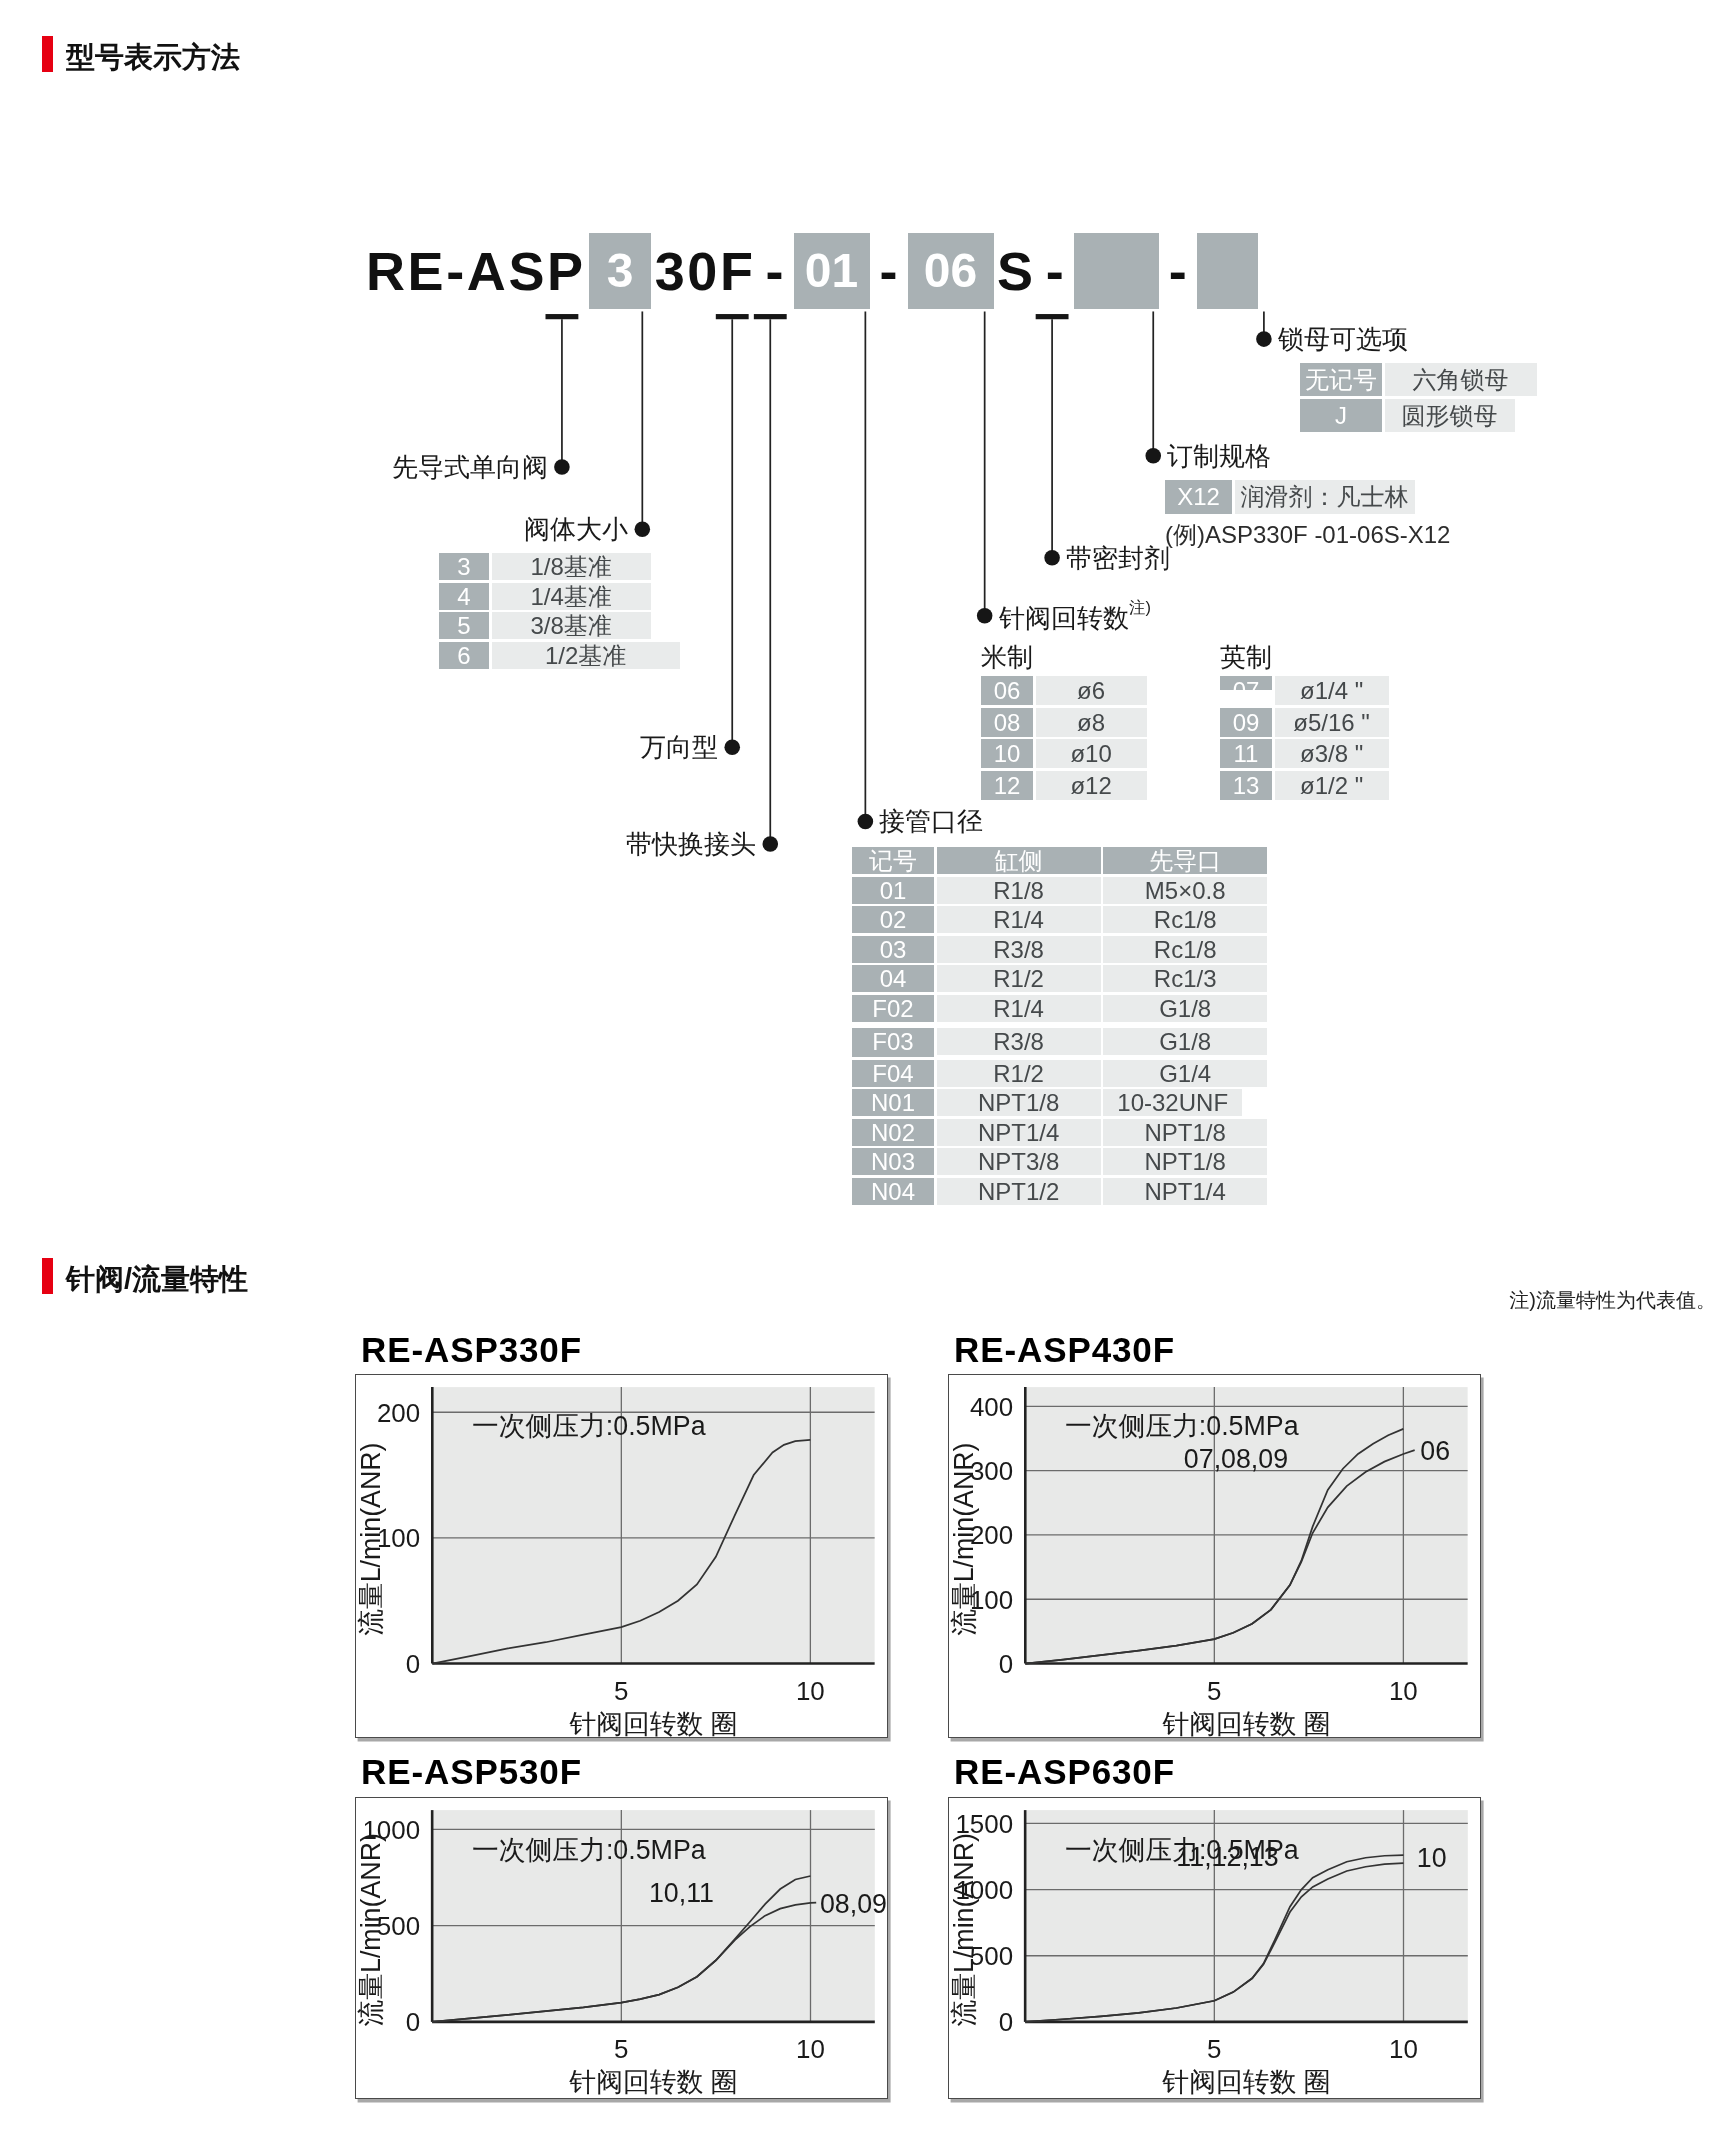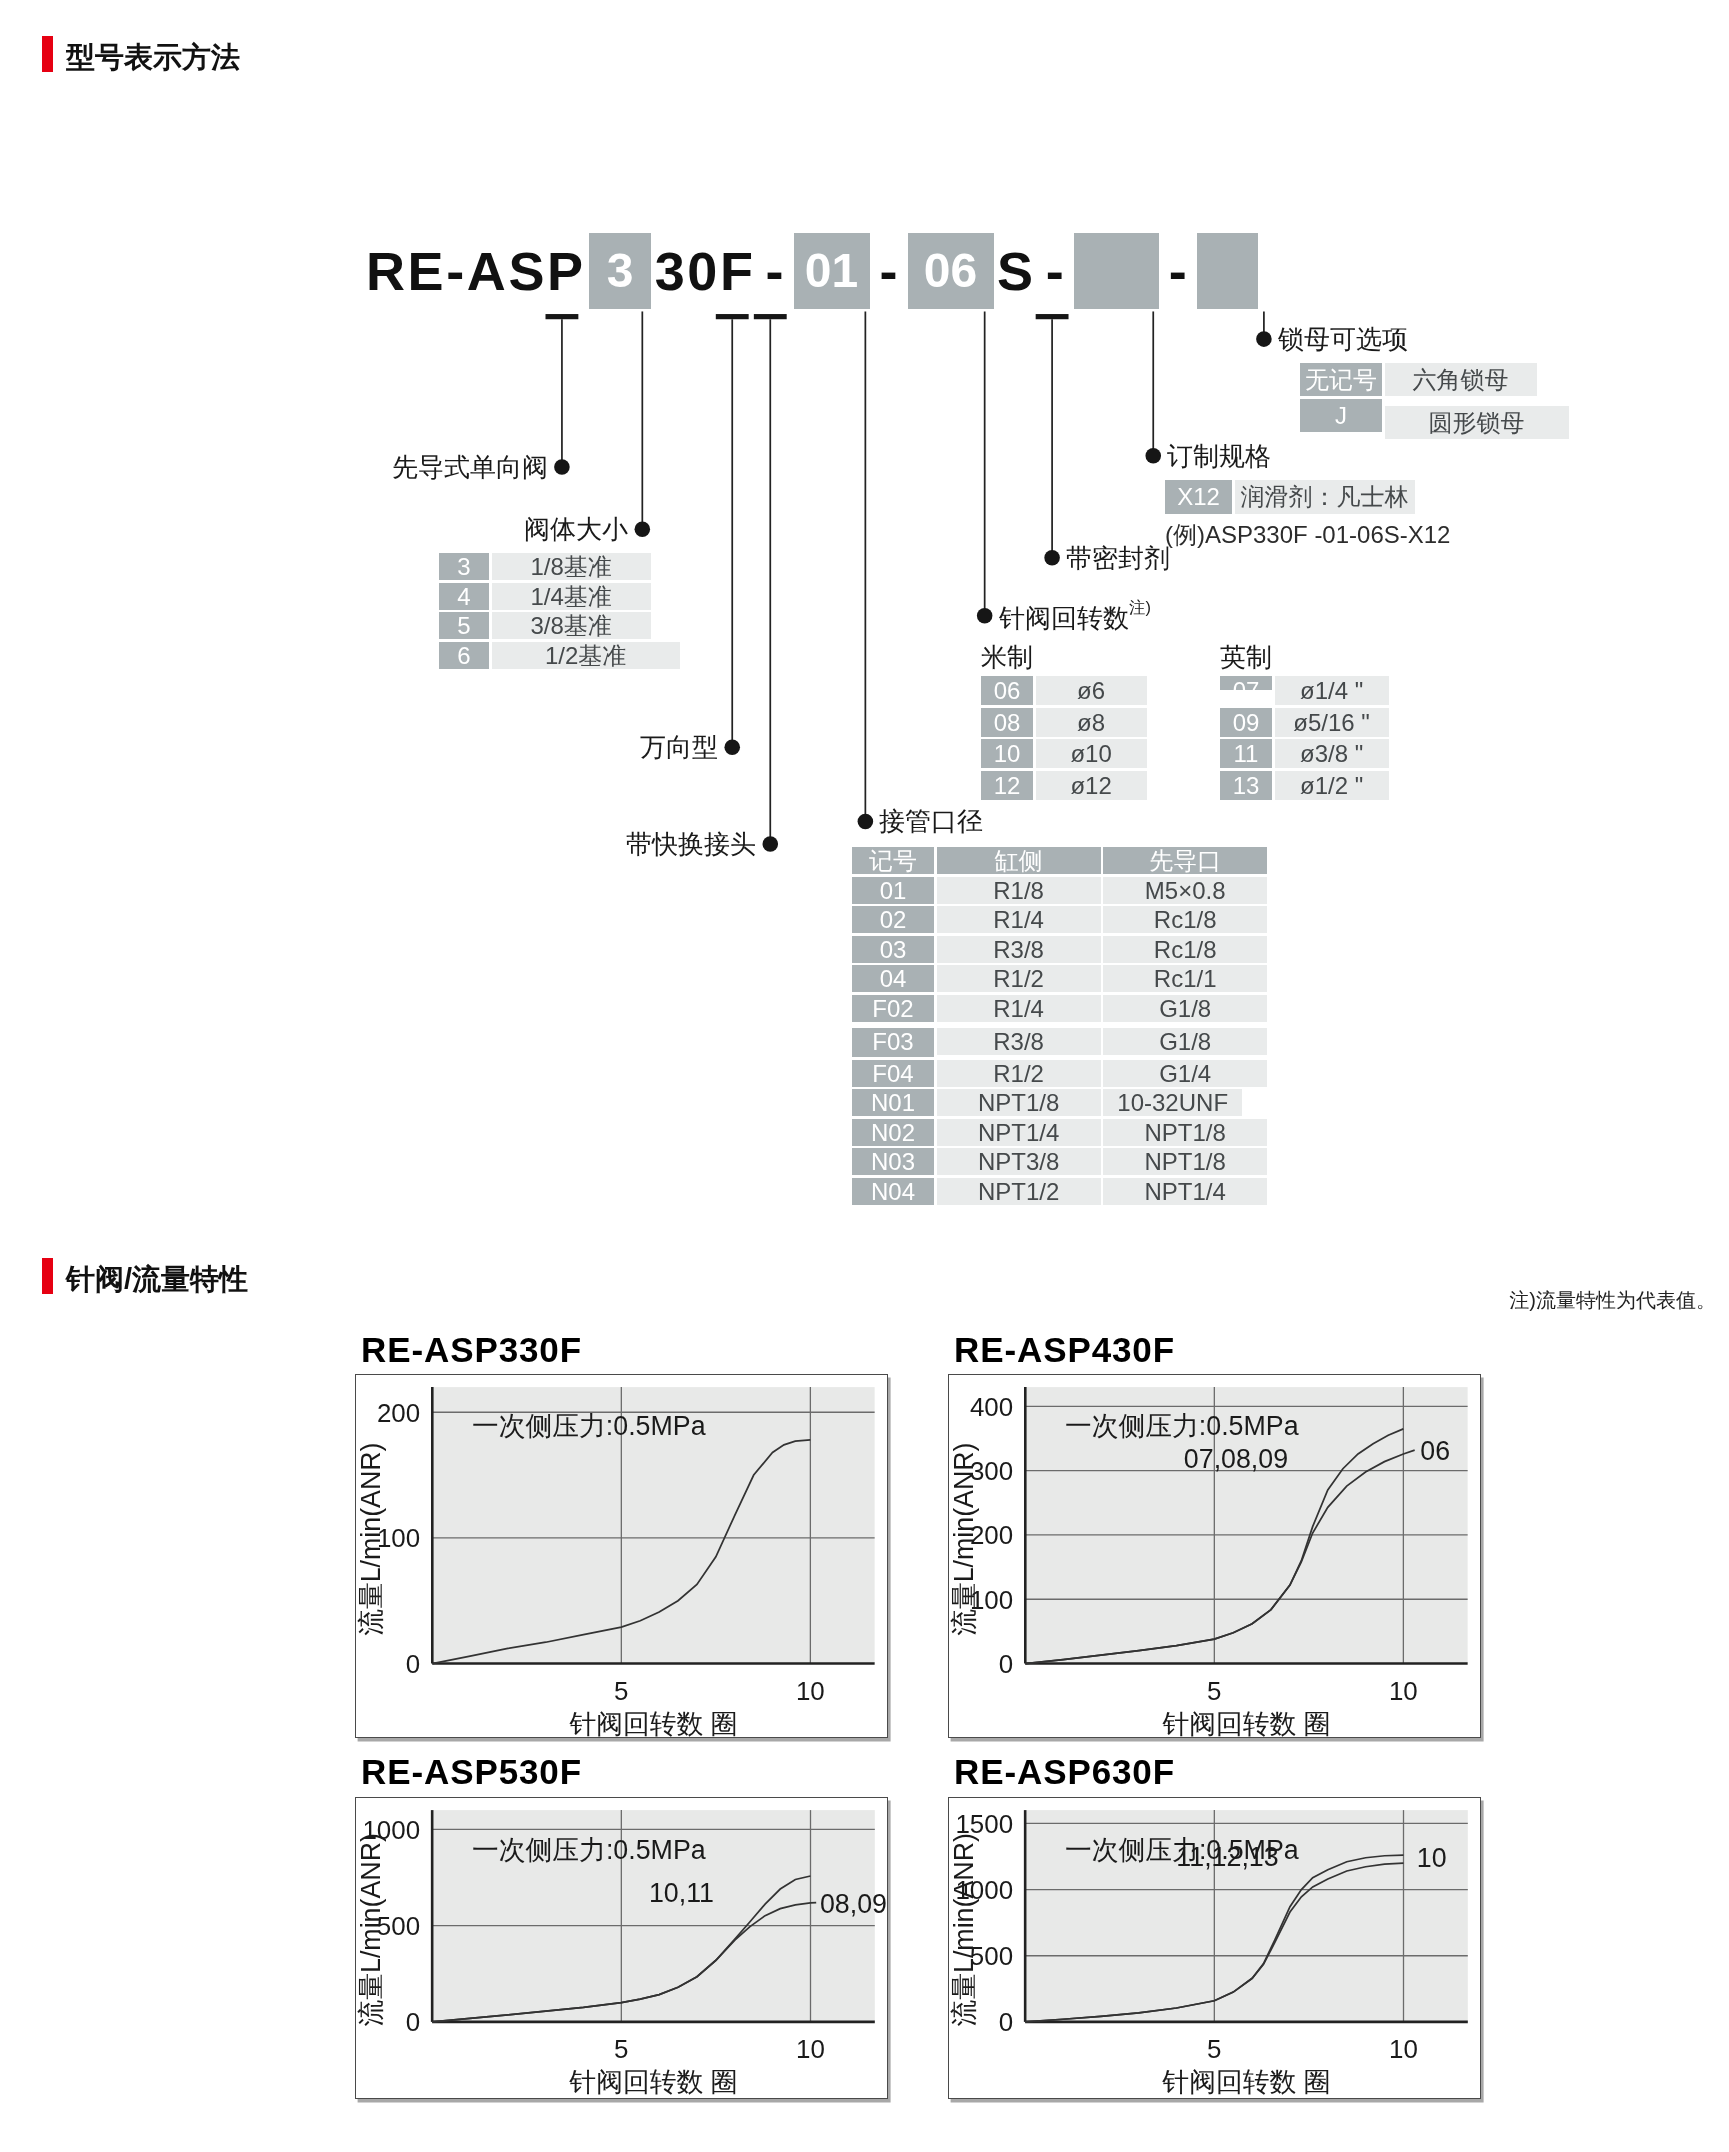"圆形锁母" div.tcell { margin-top: 7px -> none; width: 184px -> 130px }
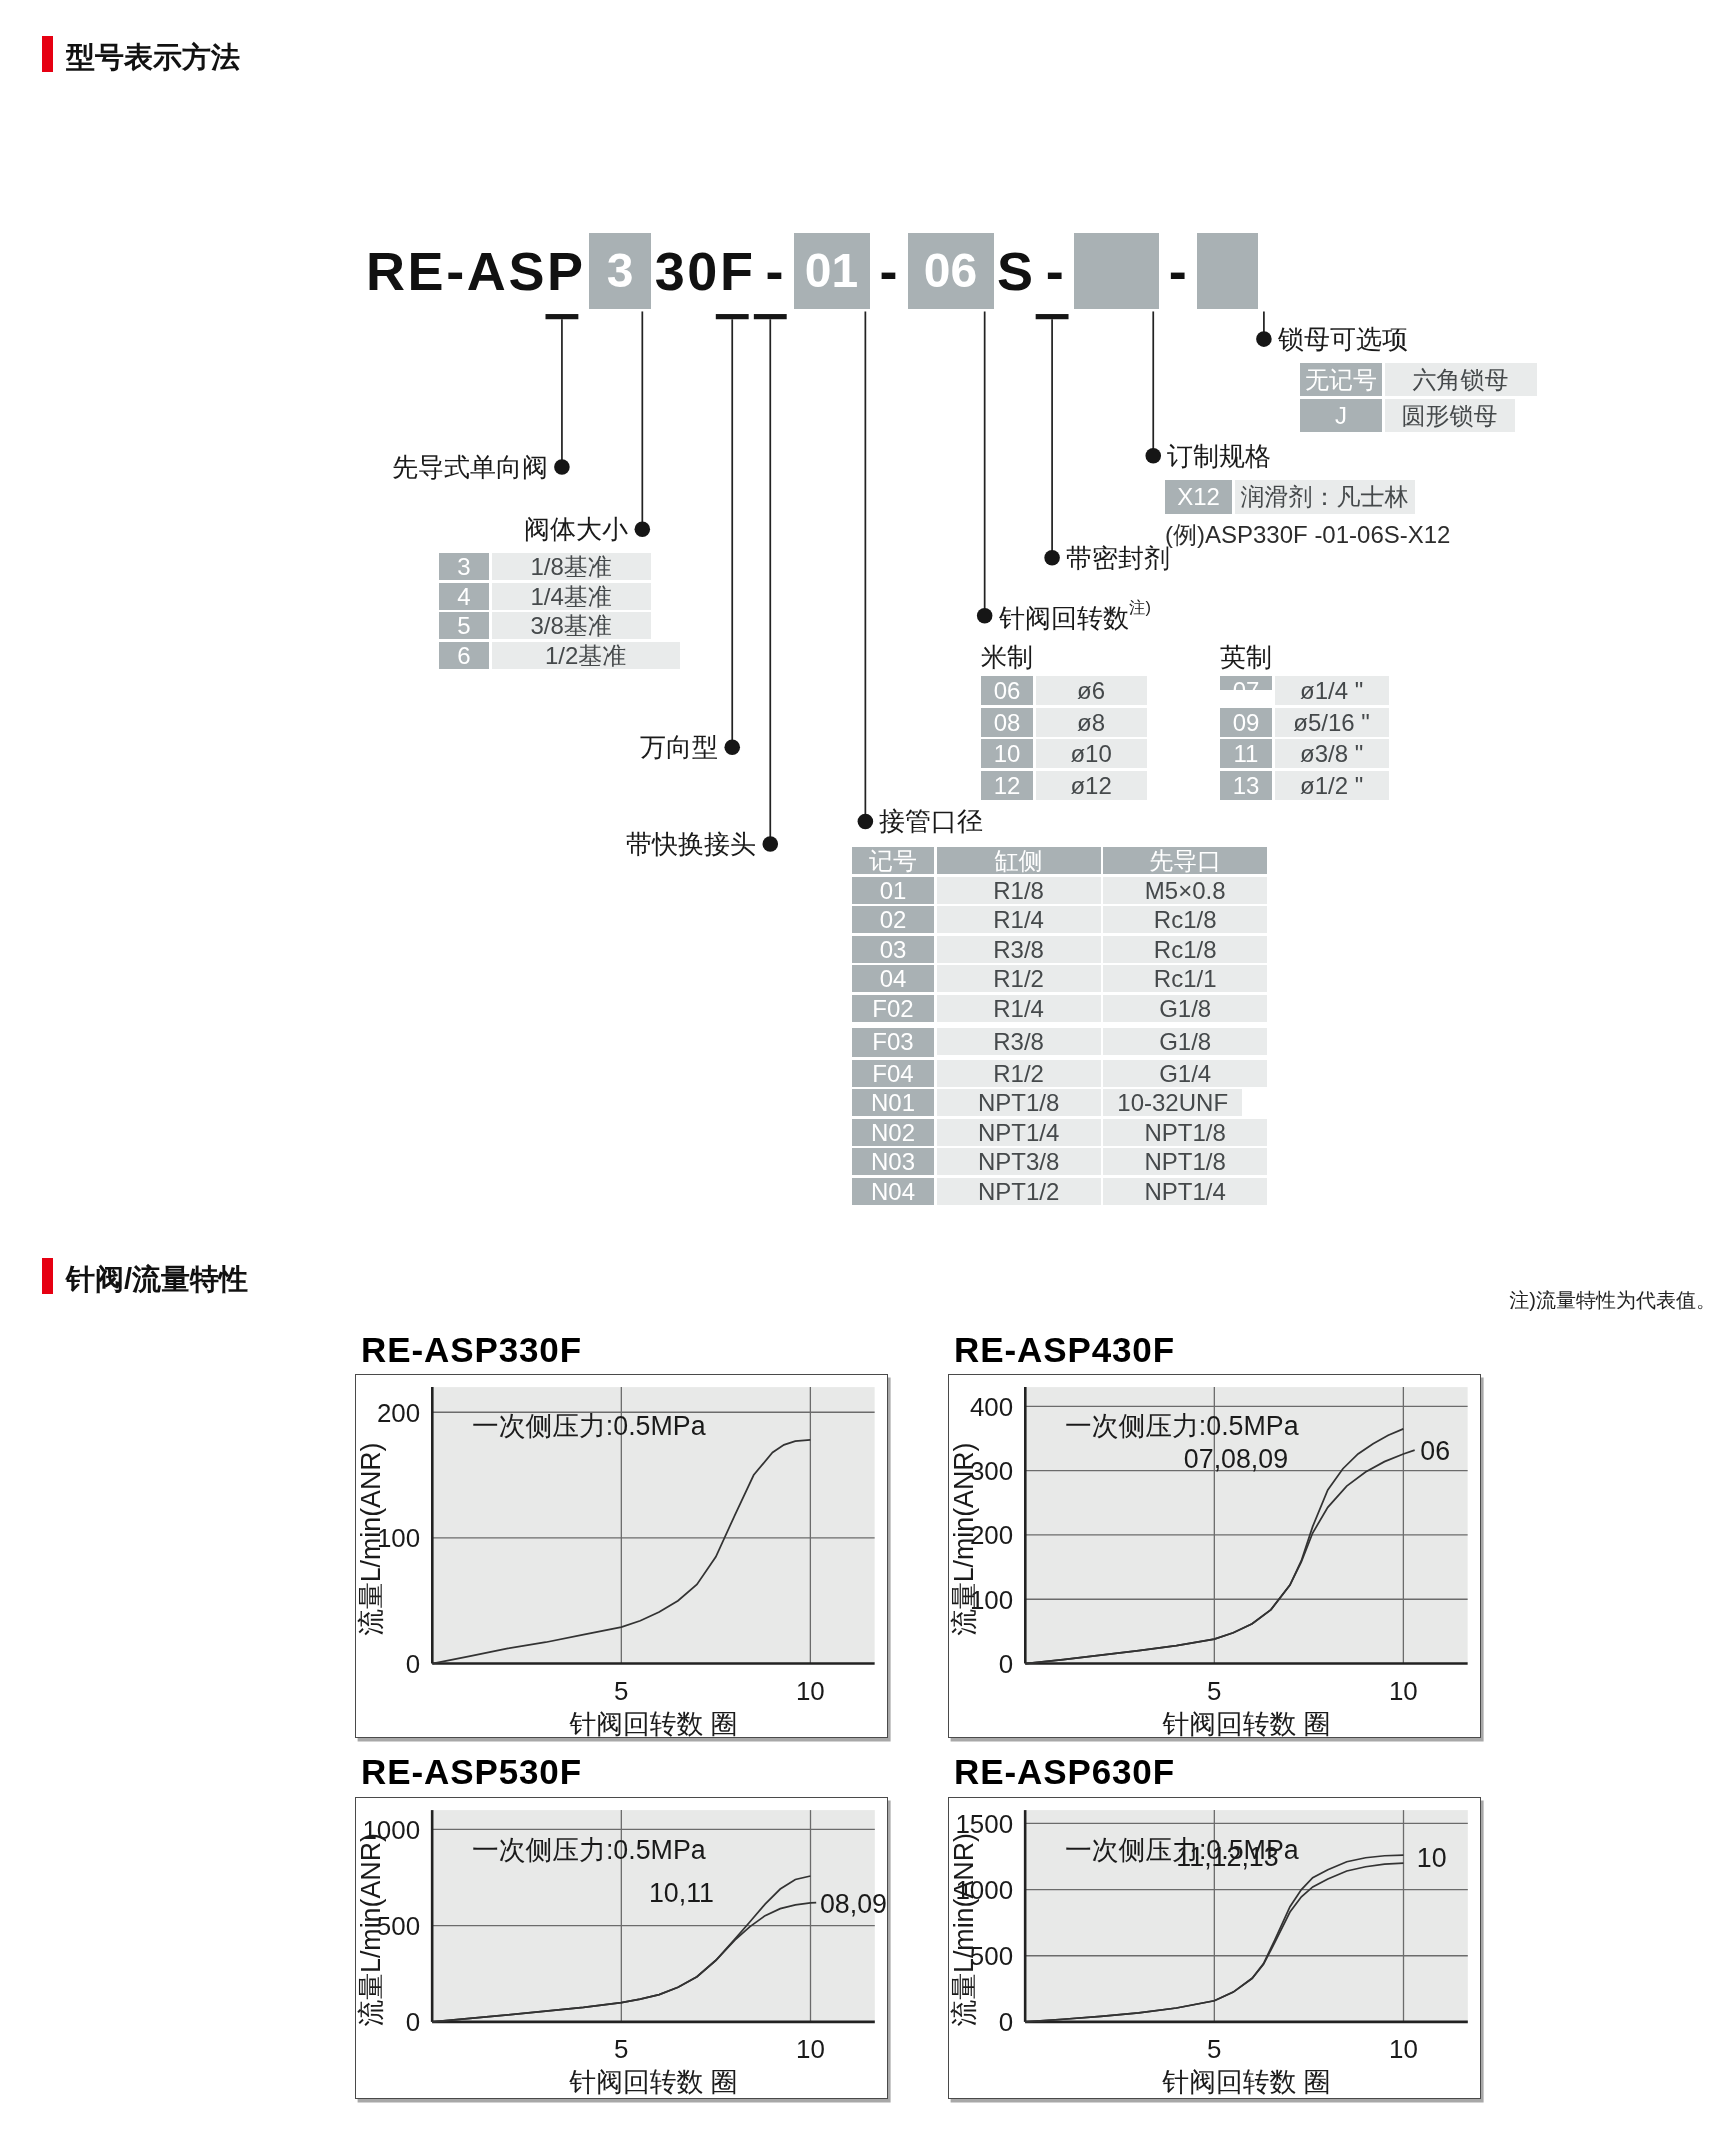"Rc1/1" div.tcell { text: Rc1/1 -> Rc1/3 }
